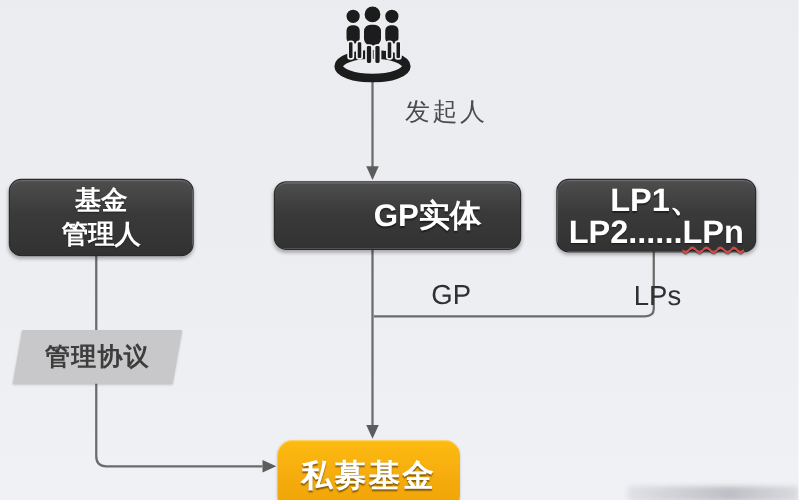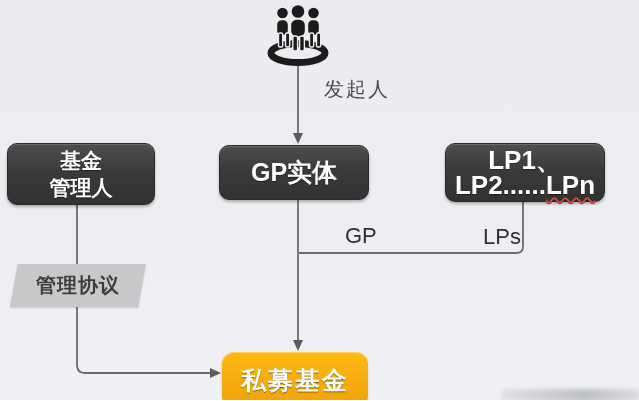"GP实体" .gp { padding-left: none -> 48px }
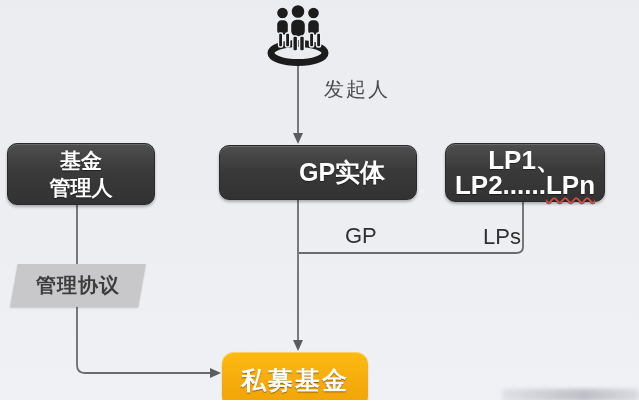"LPs" div.edge-label { left: 483px -> 507px }
